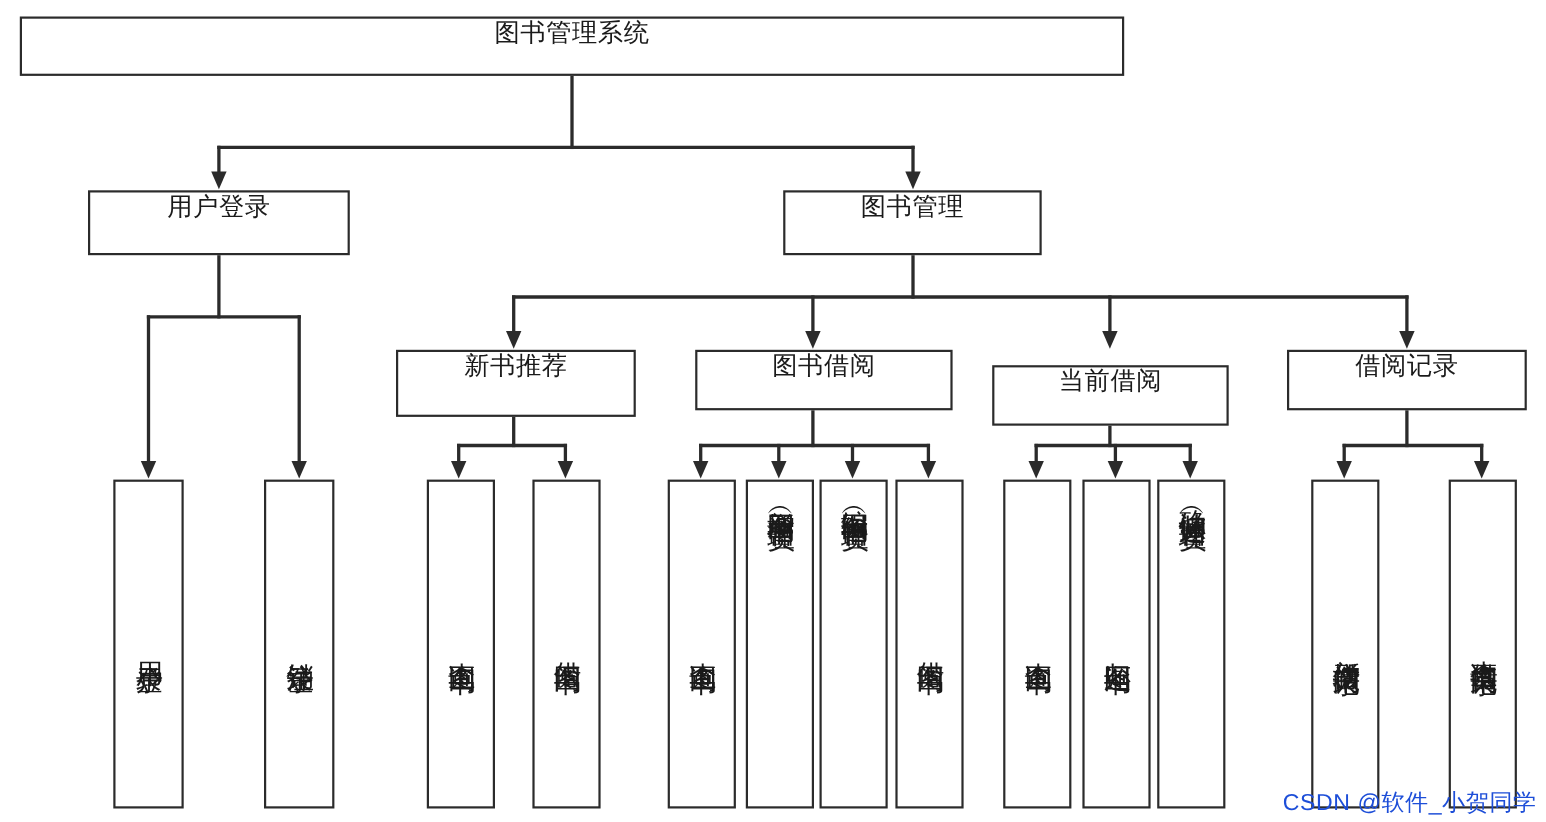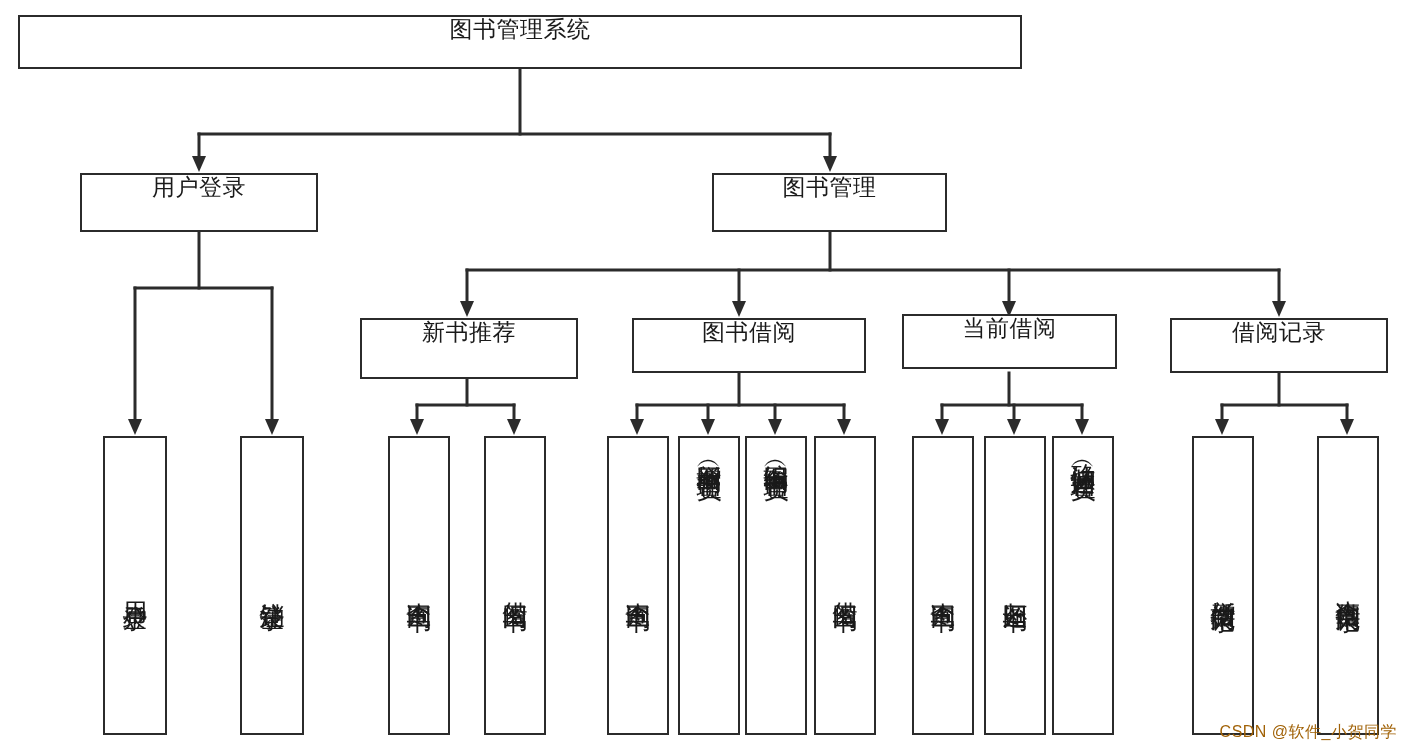"当前借阅" div.node { top: 314px -> 332px }
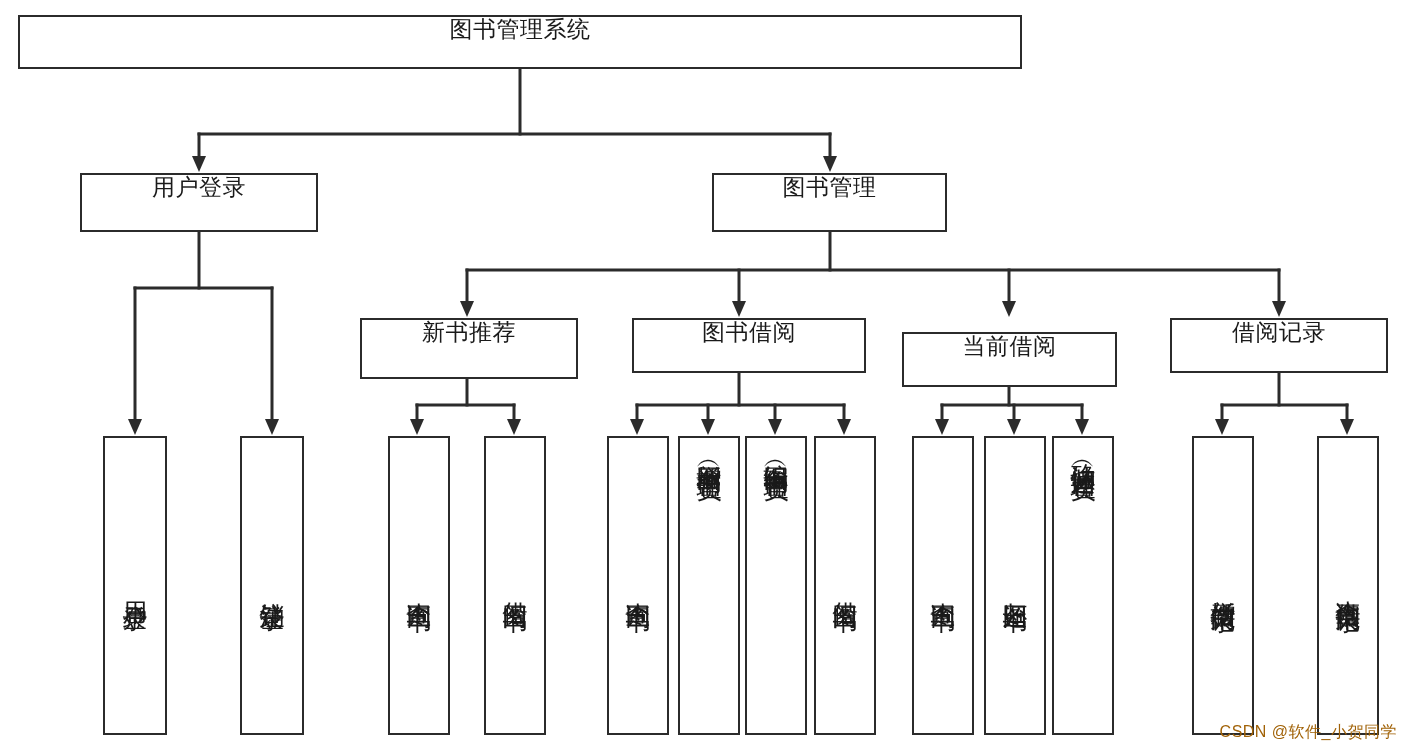"CSDN @软件_小贺同学" #watermark { color: #a16207 -> #1d4ed8; font-size: 16px -> 21px }
